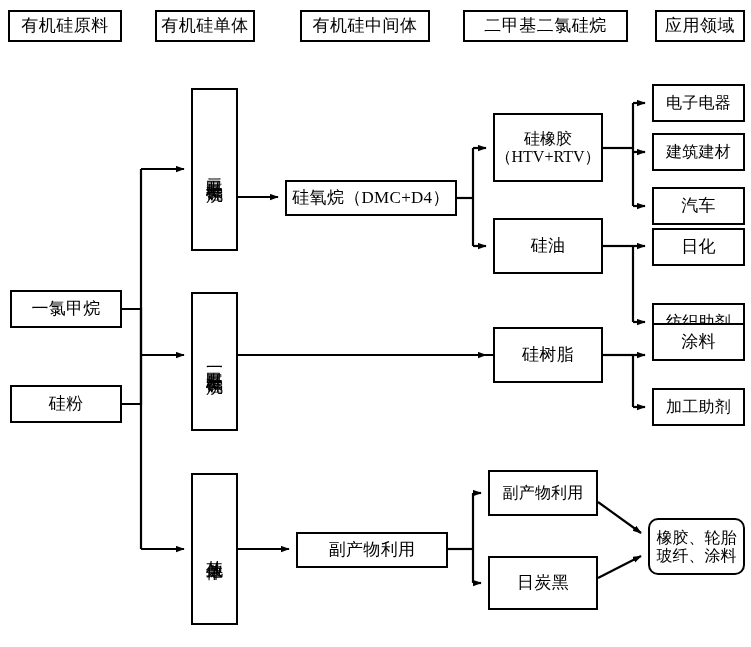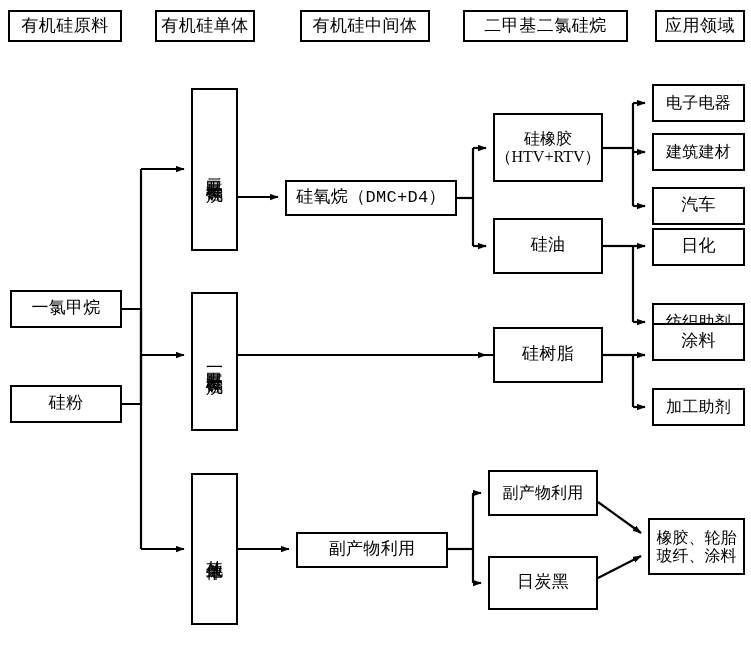"硅氧烷（DMC+D4）" .lbl { font-family: Liberation Mono, monospace -> none }
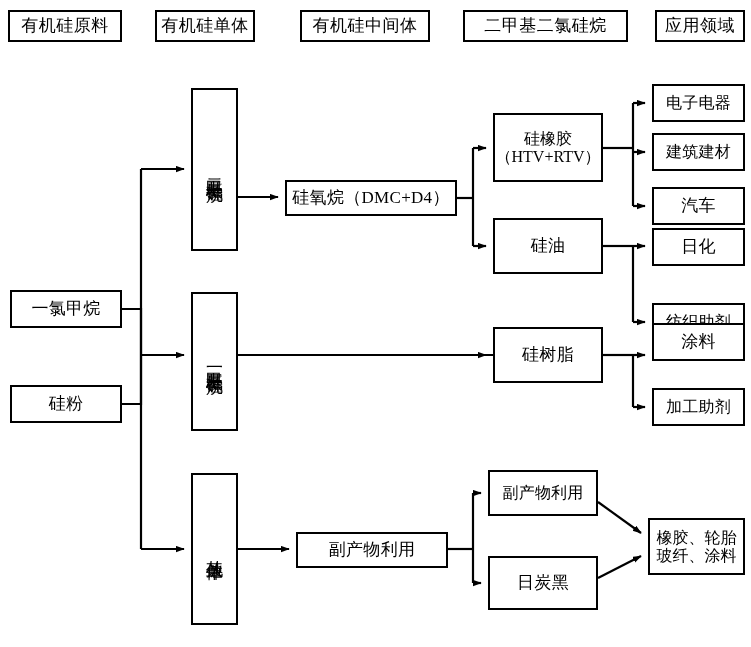"橡胶、轮胎" div.node { border-radius: none -> 10px }
